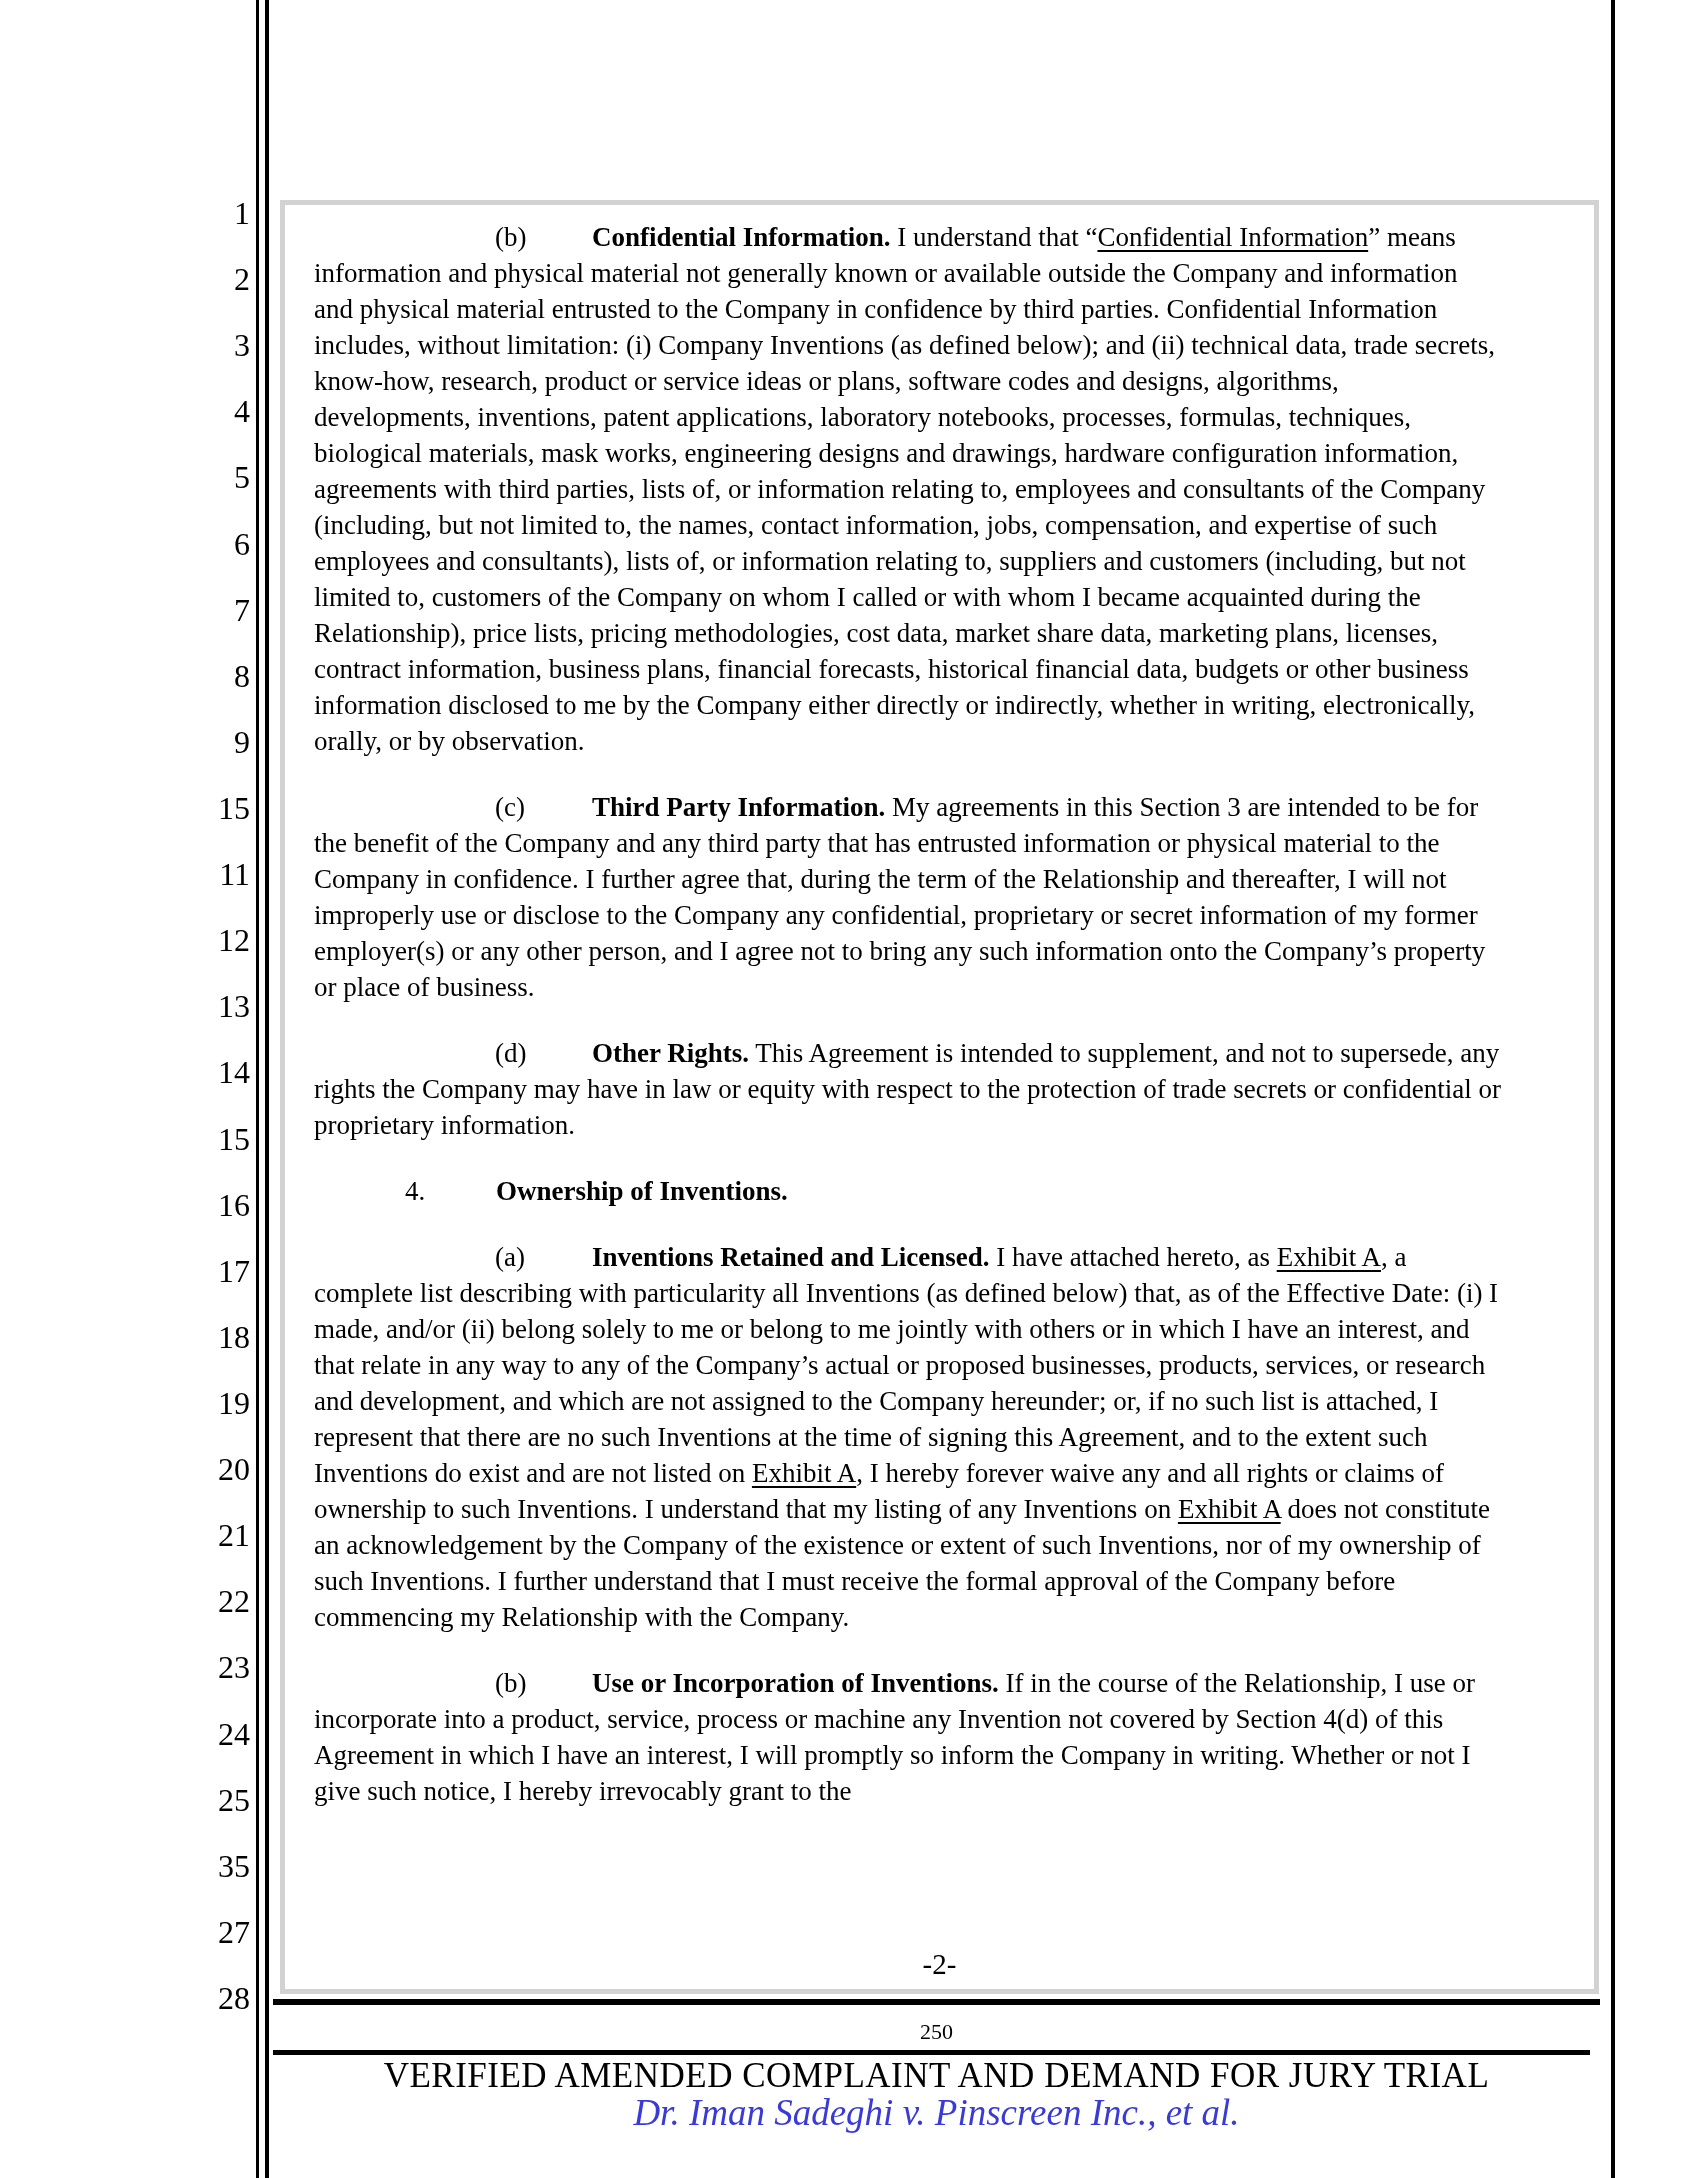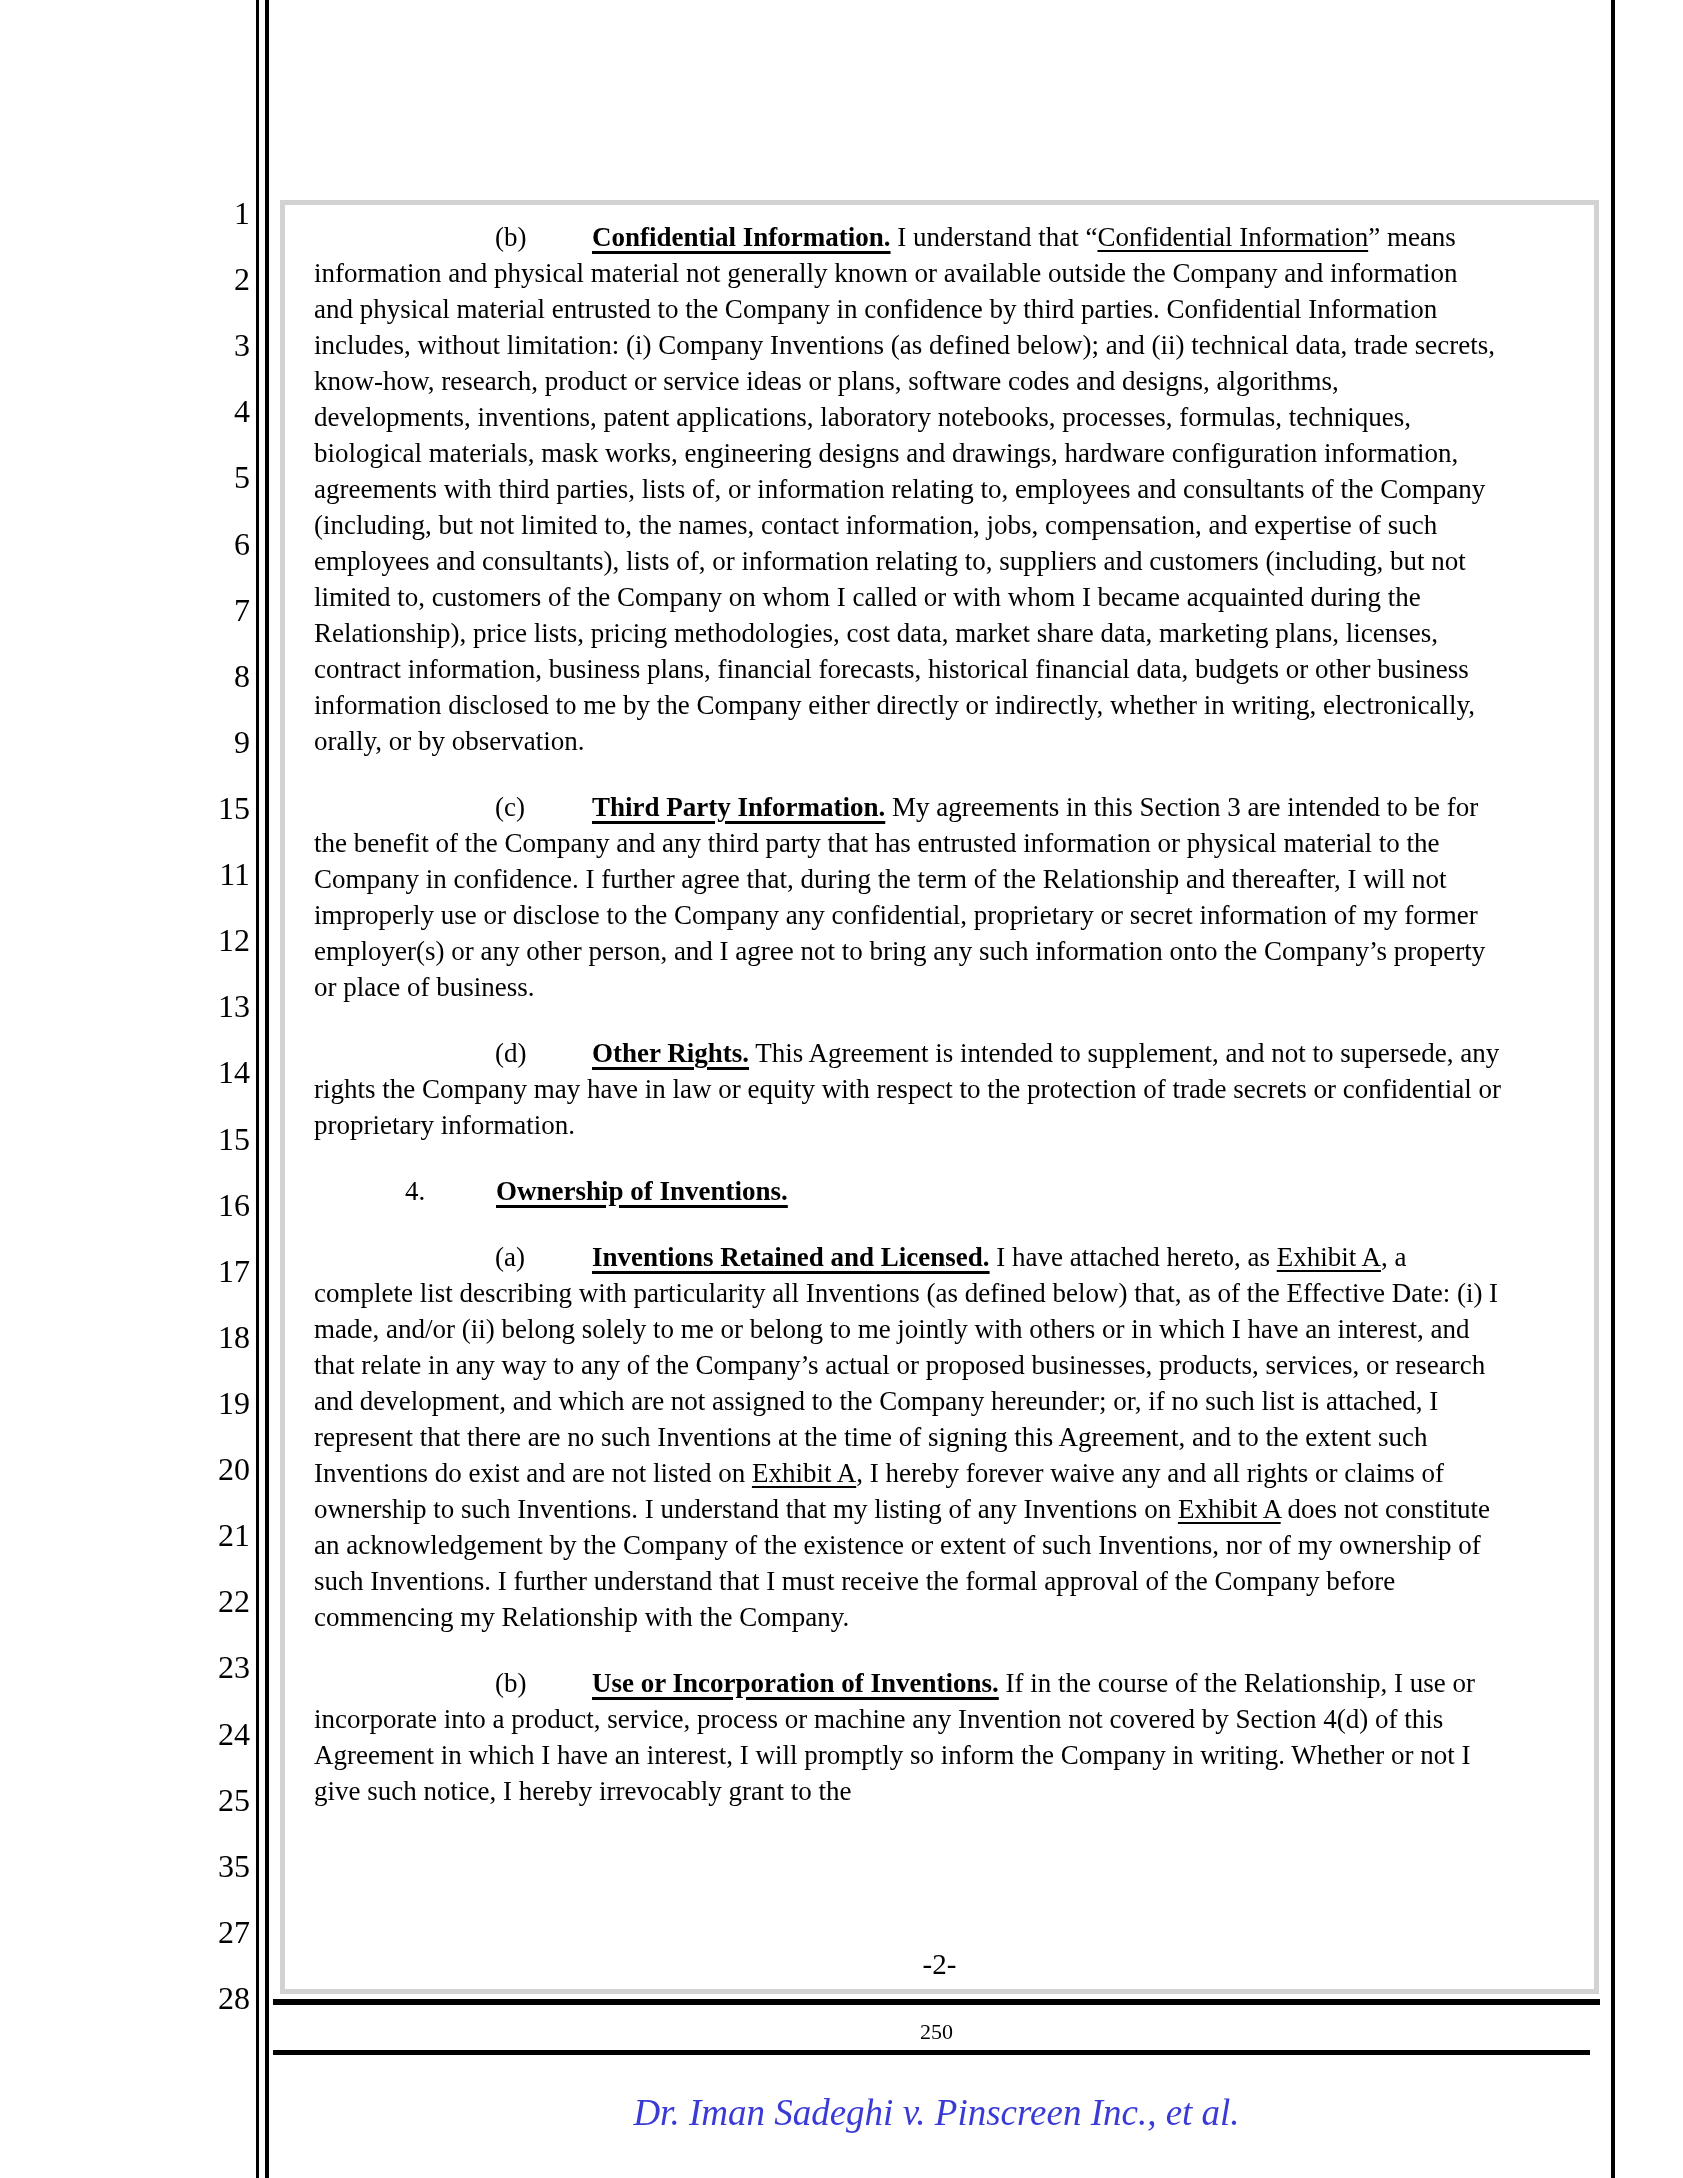"Confidential Information." .pheading, .sec-title { text-decoration: underline -> none }
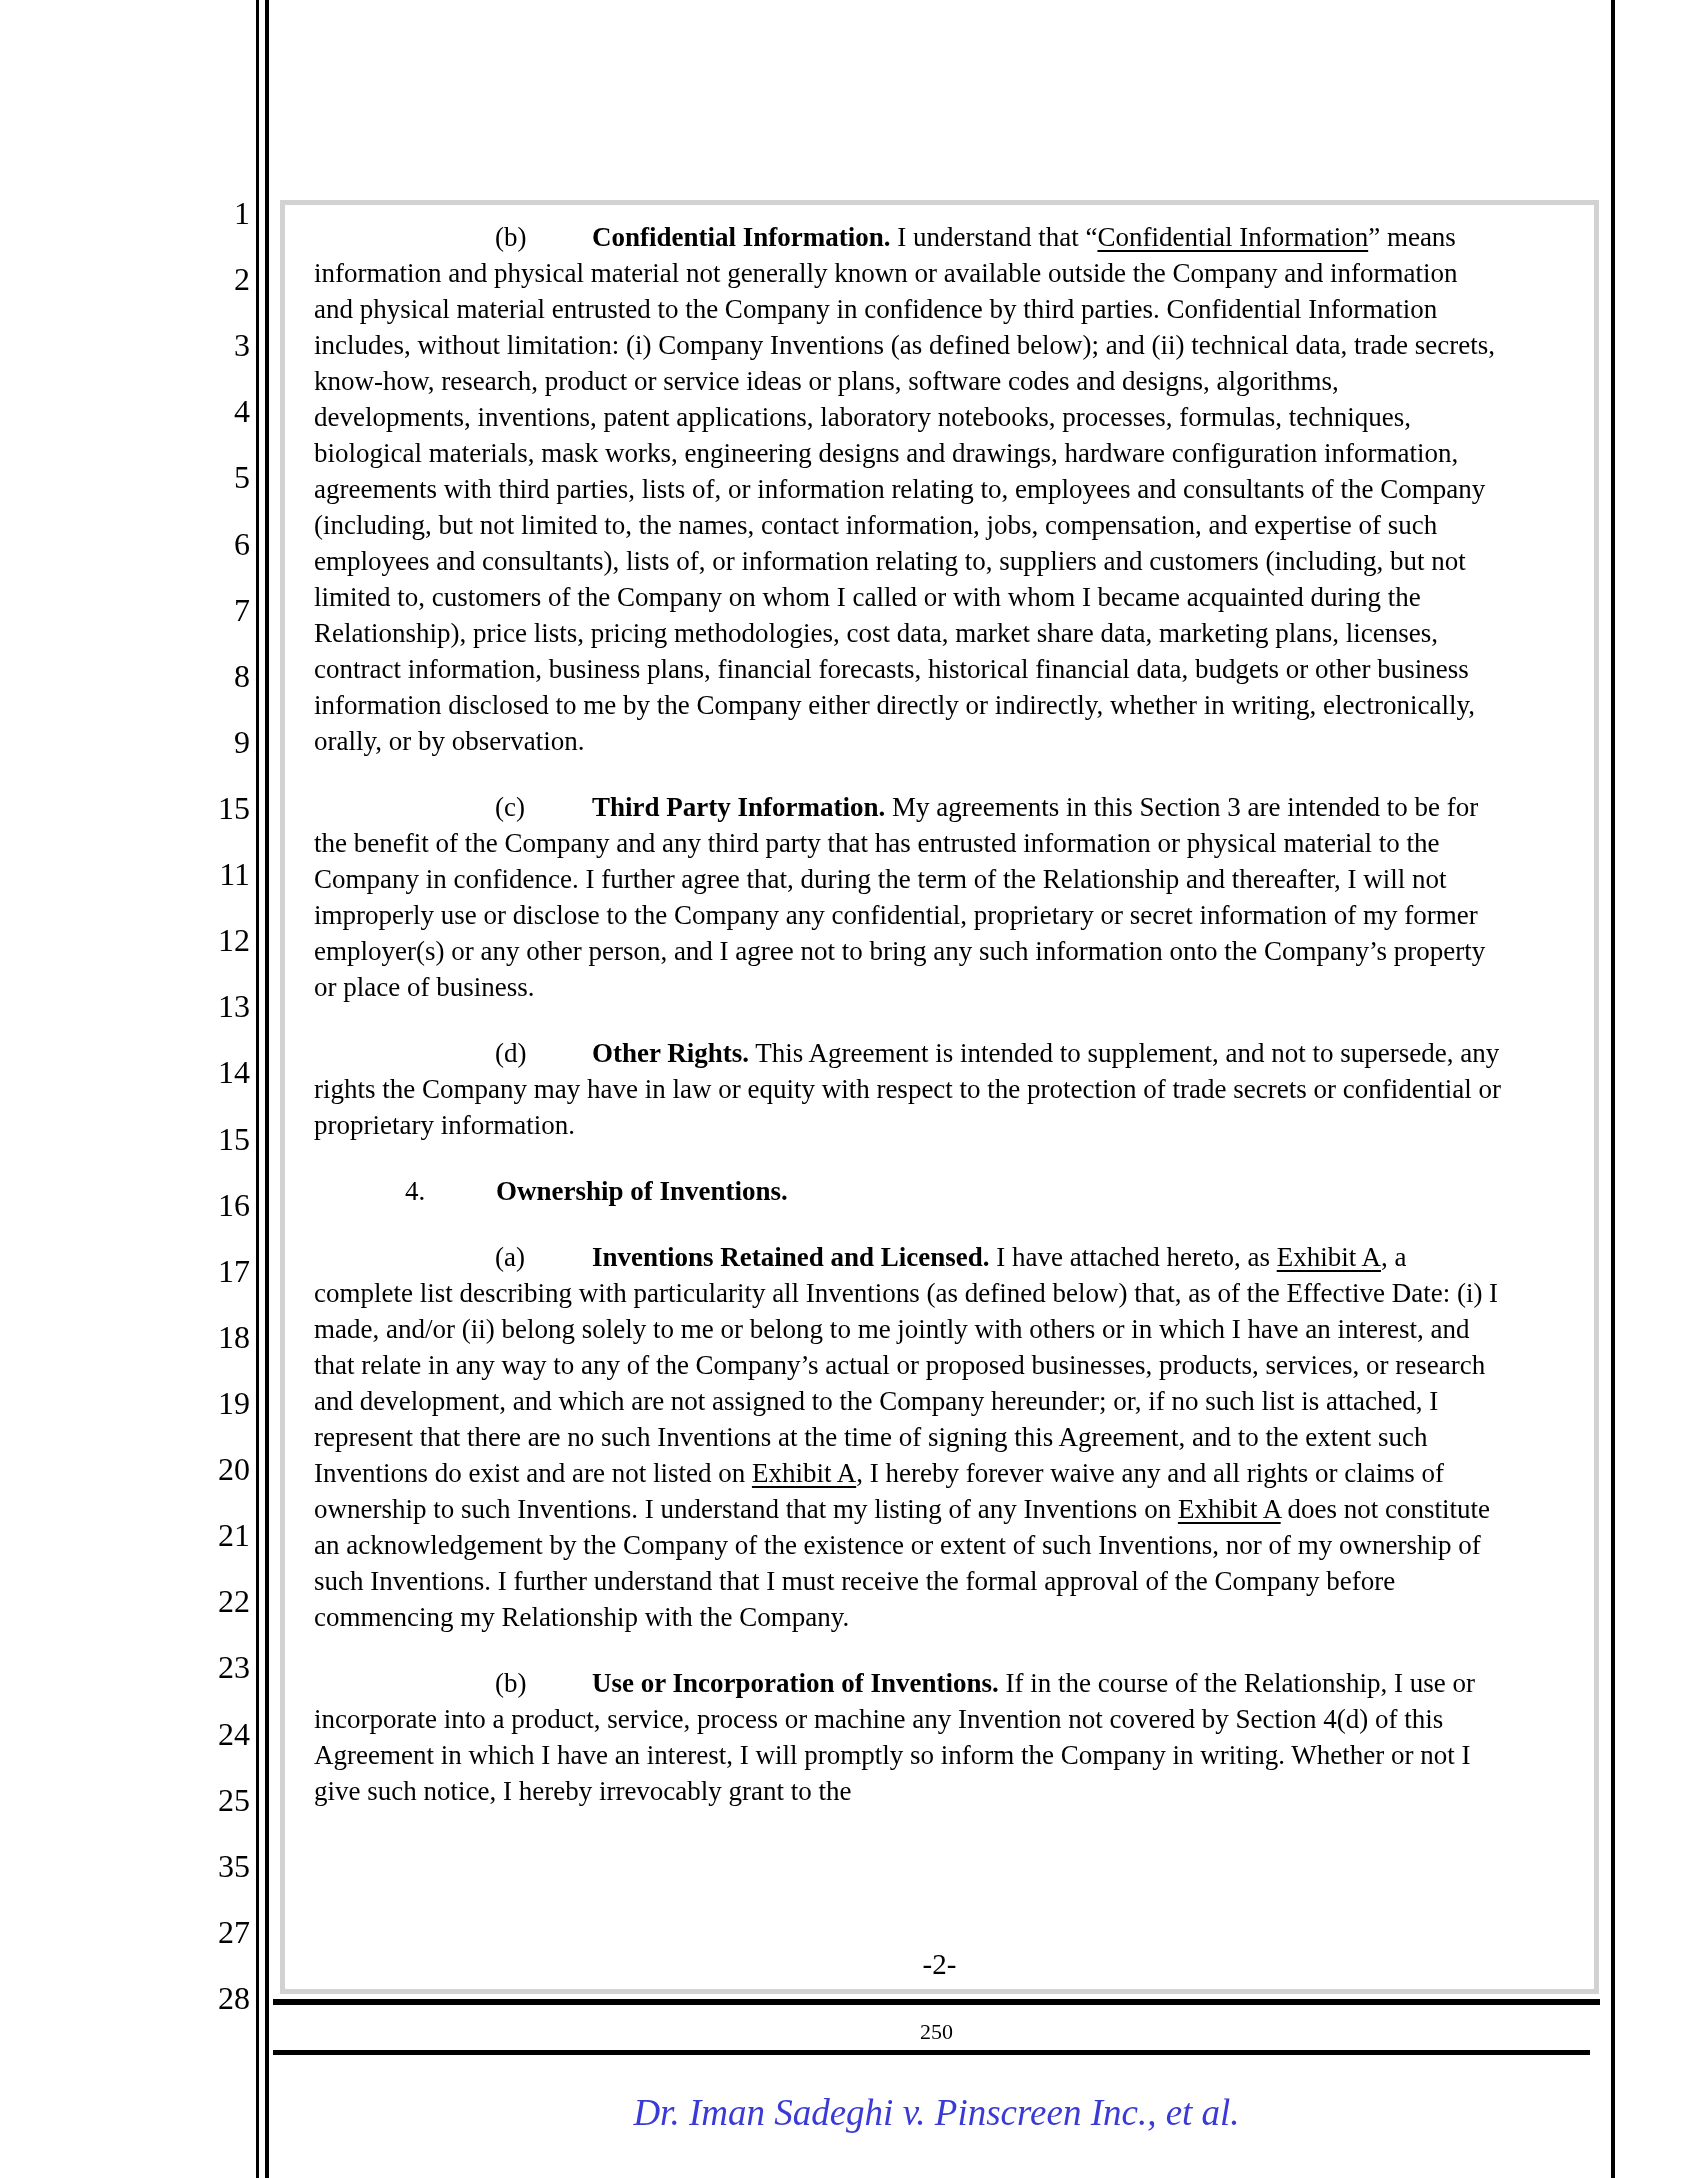"VERIFIED AMENDED COMPLAINT AND DEMAND" div.footer-title { html: none -> <div>VERIFIED AMENDED COMPLAINT AND DEMAND FOR JURY TRIAL</div> }
